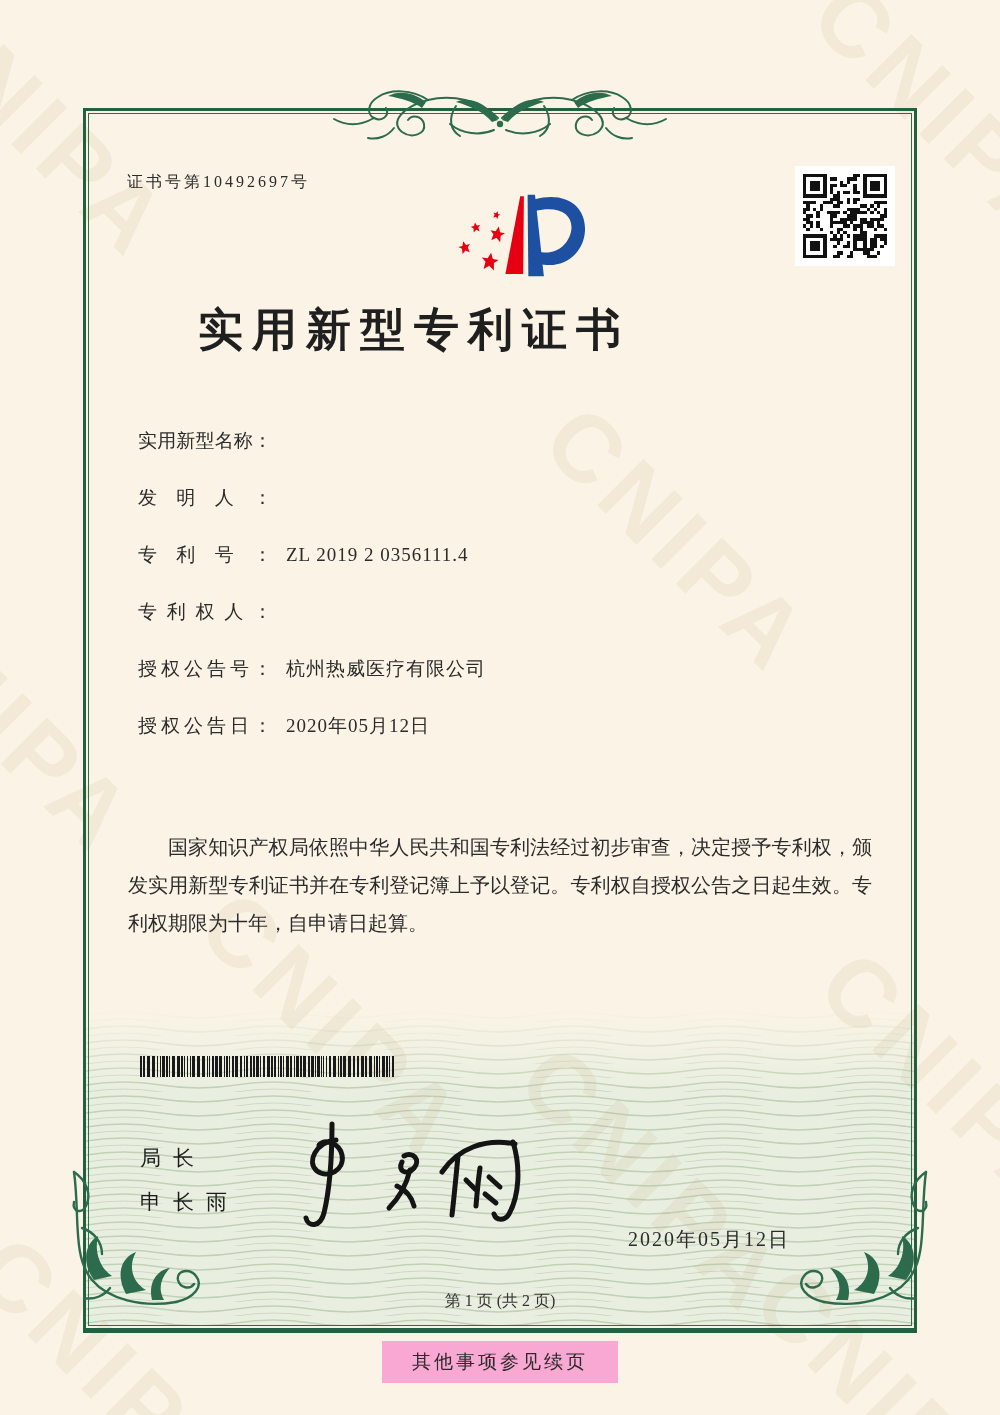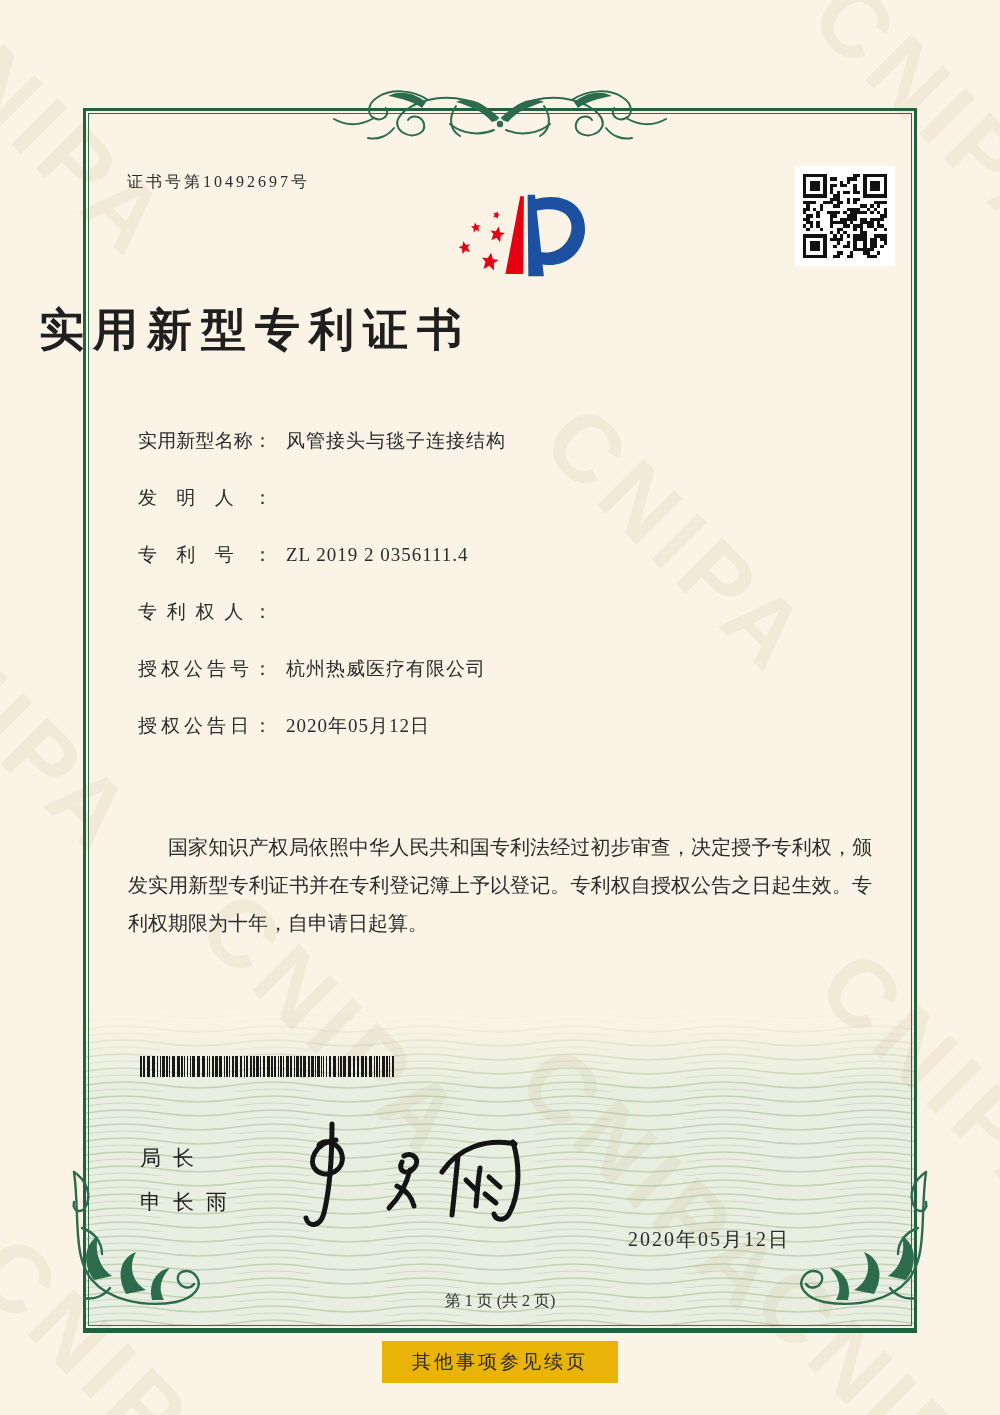"实用新型专利证书" .title { padding-left: 39px -> none; text-align: left -> center }
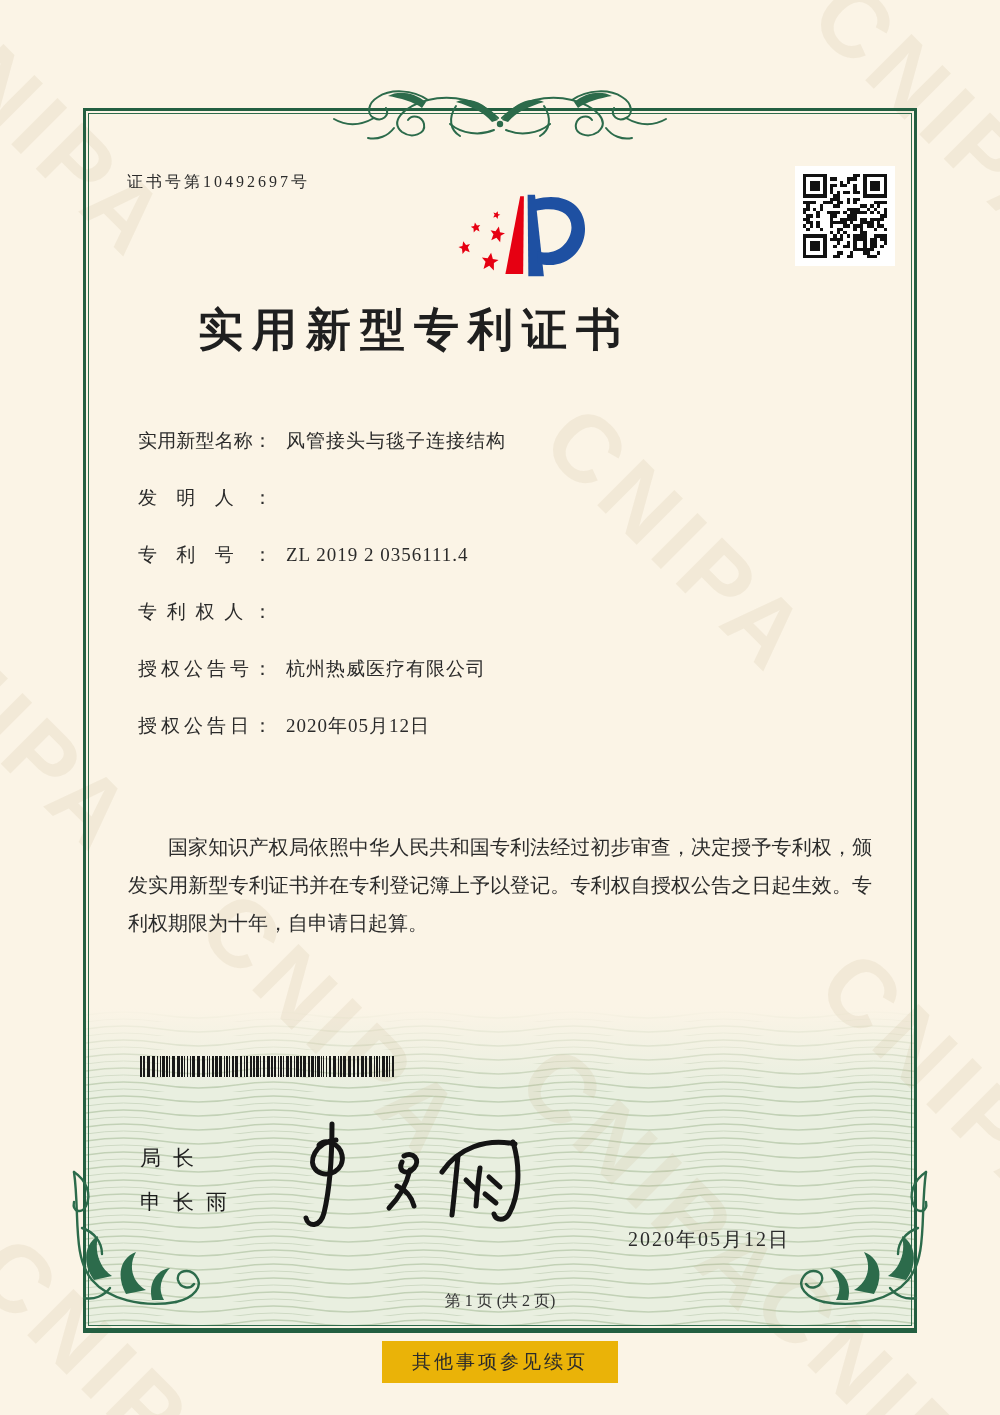"风管接头与毯子连接结构" span.val { html: <span>风管接头与毯子连接结构</span> -> none }
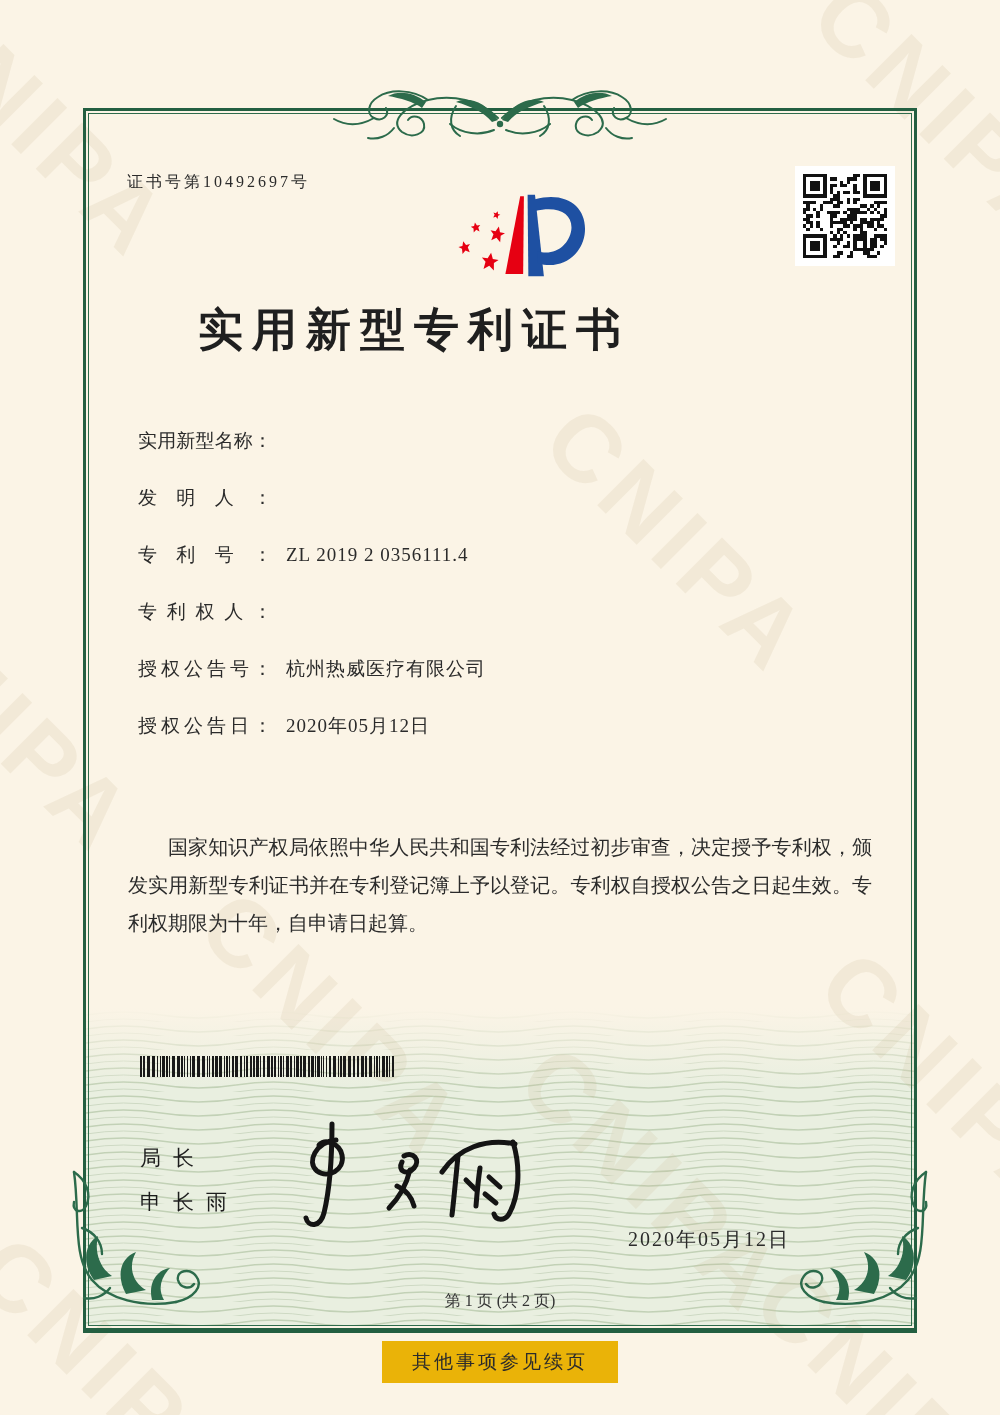"其他事项参见续页" .footer-note span { background: #eab308 -> #f9a8d4 }
